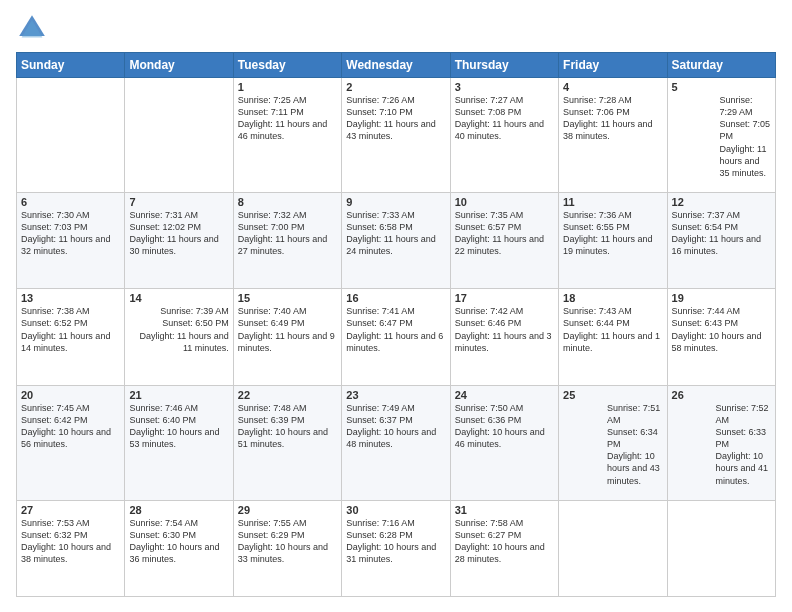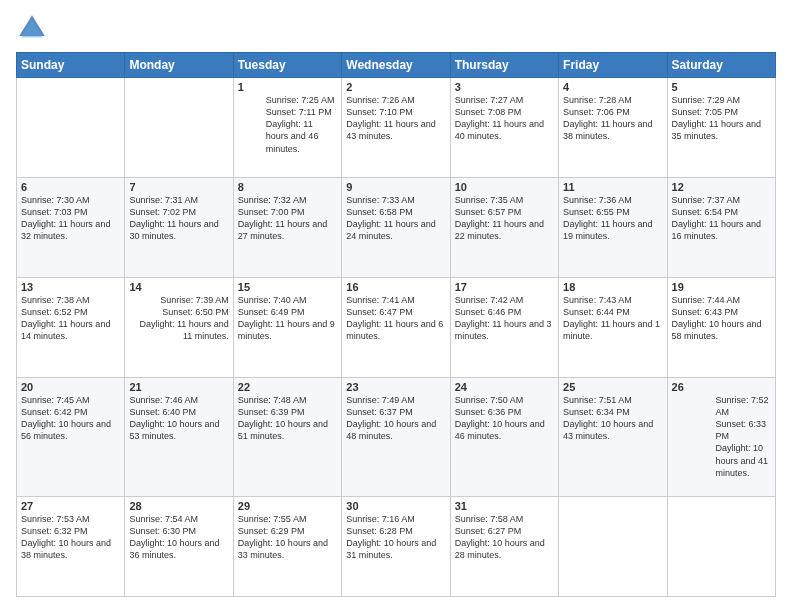"Sunrise: 7:25 AM" div.day-info { margin-left: 28px -> none }
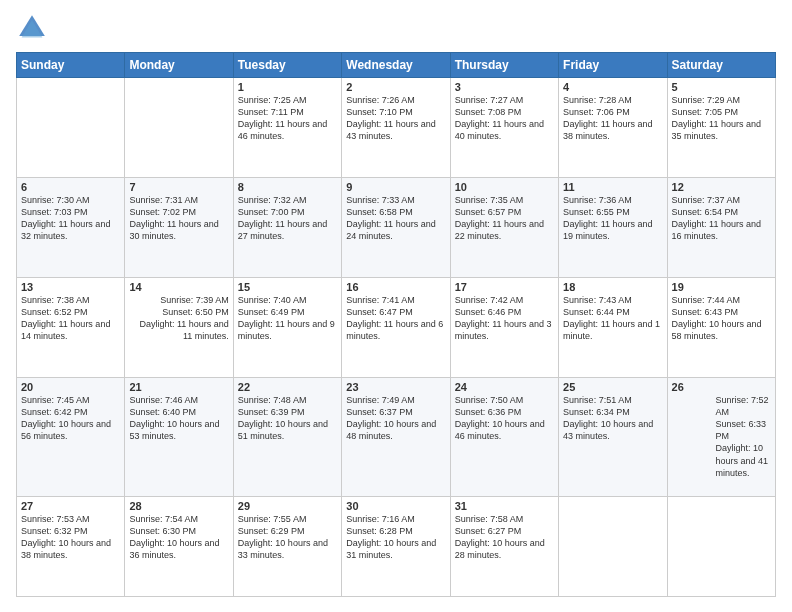"Sunrise: 7:29 AM" div.day-info { margin-left: none -> 48px }
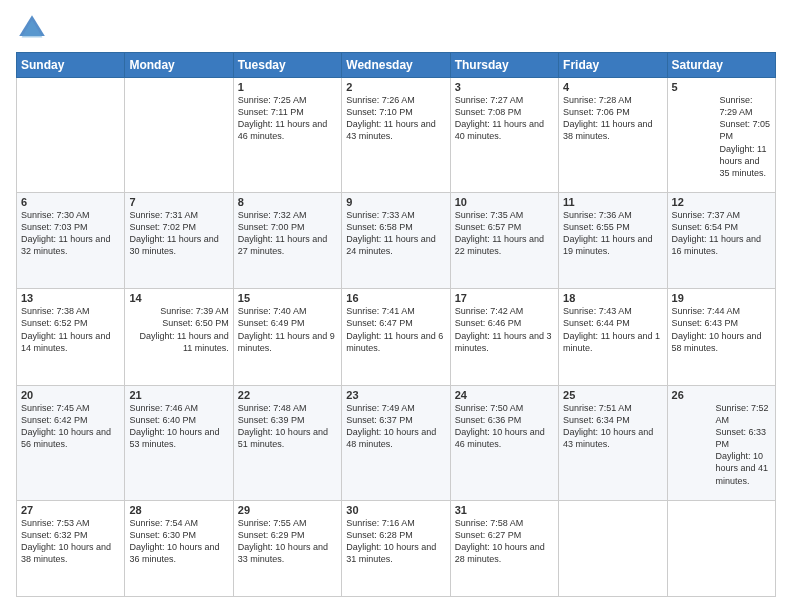"Sunrise: 7:31 AM" div.day-info { text: 7:02 -> 12:02 }
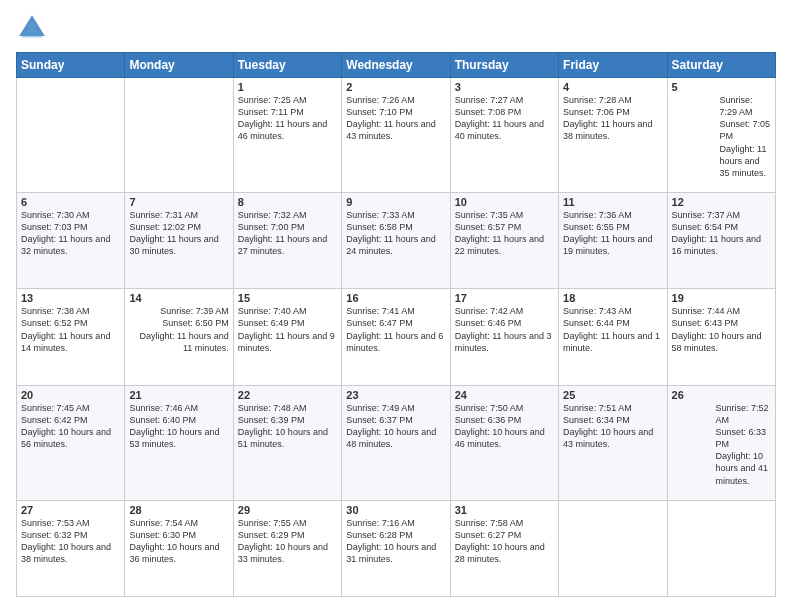"Sunrise: 7:51 AM" div.day-info { margin-left: none -> 44px }
